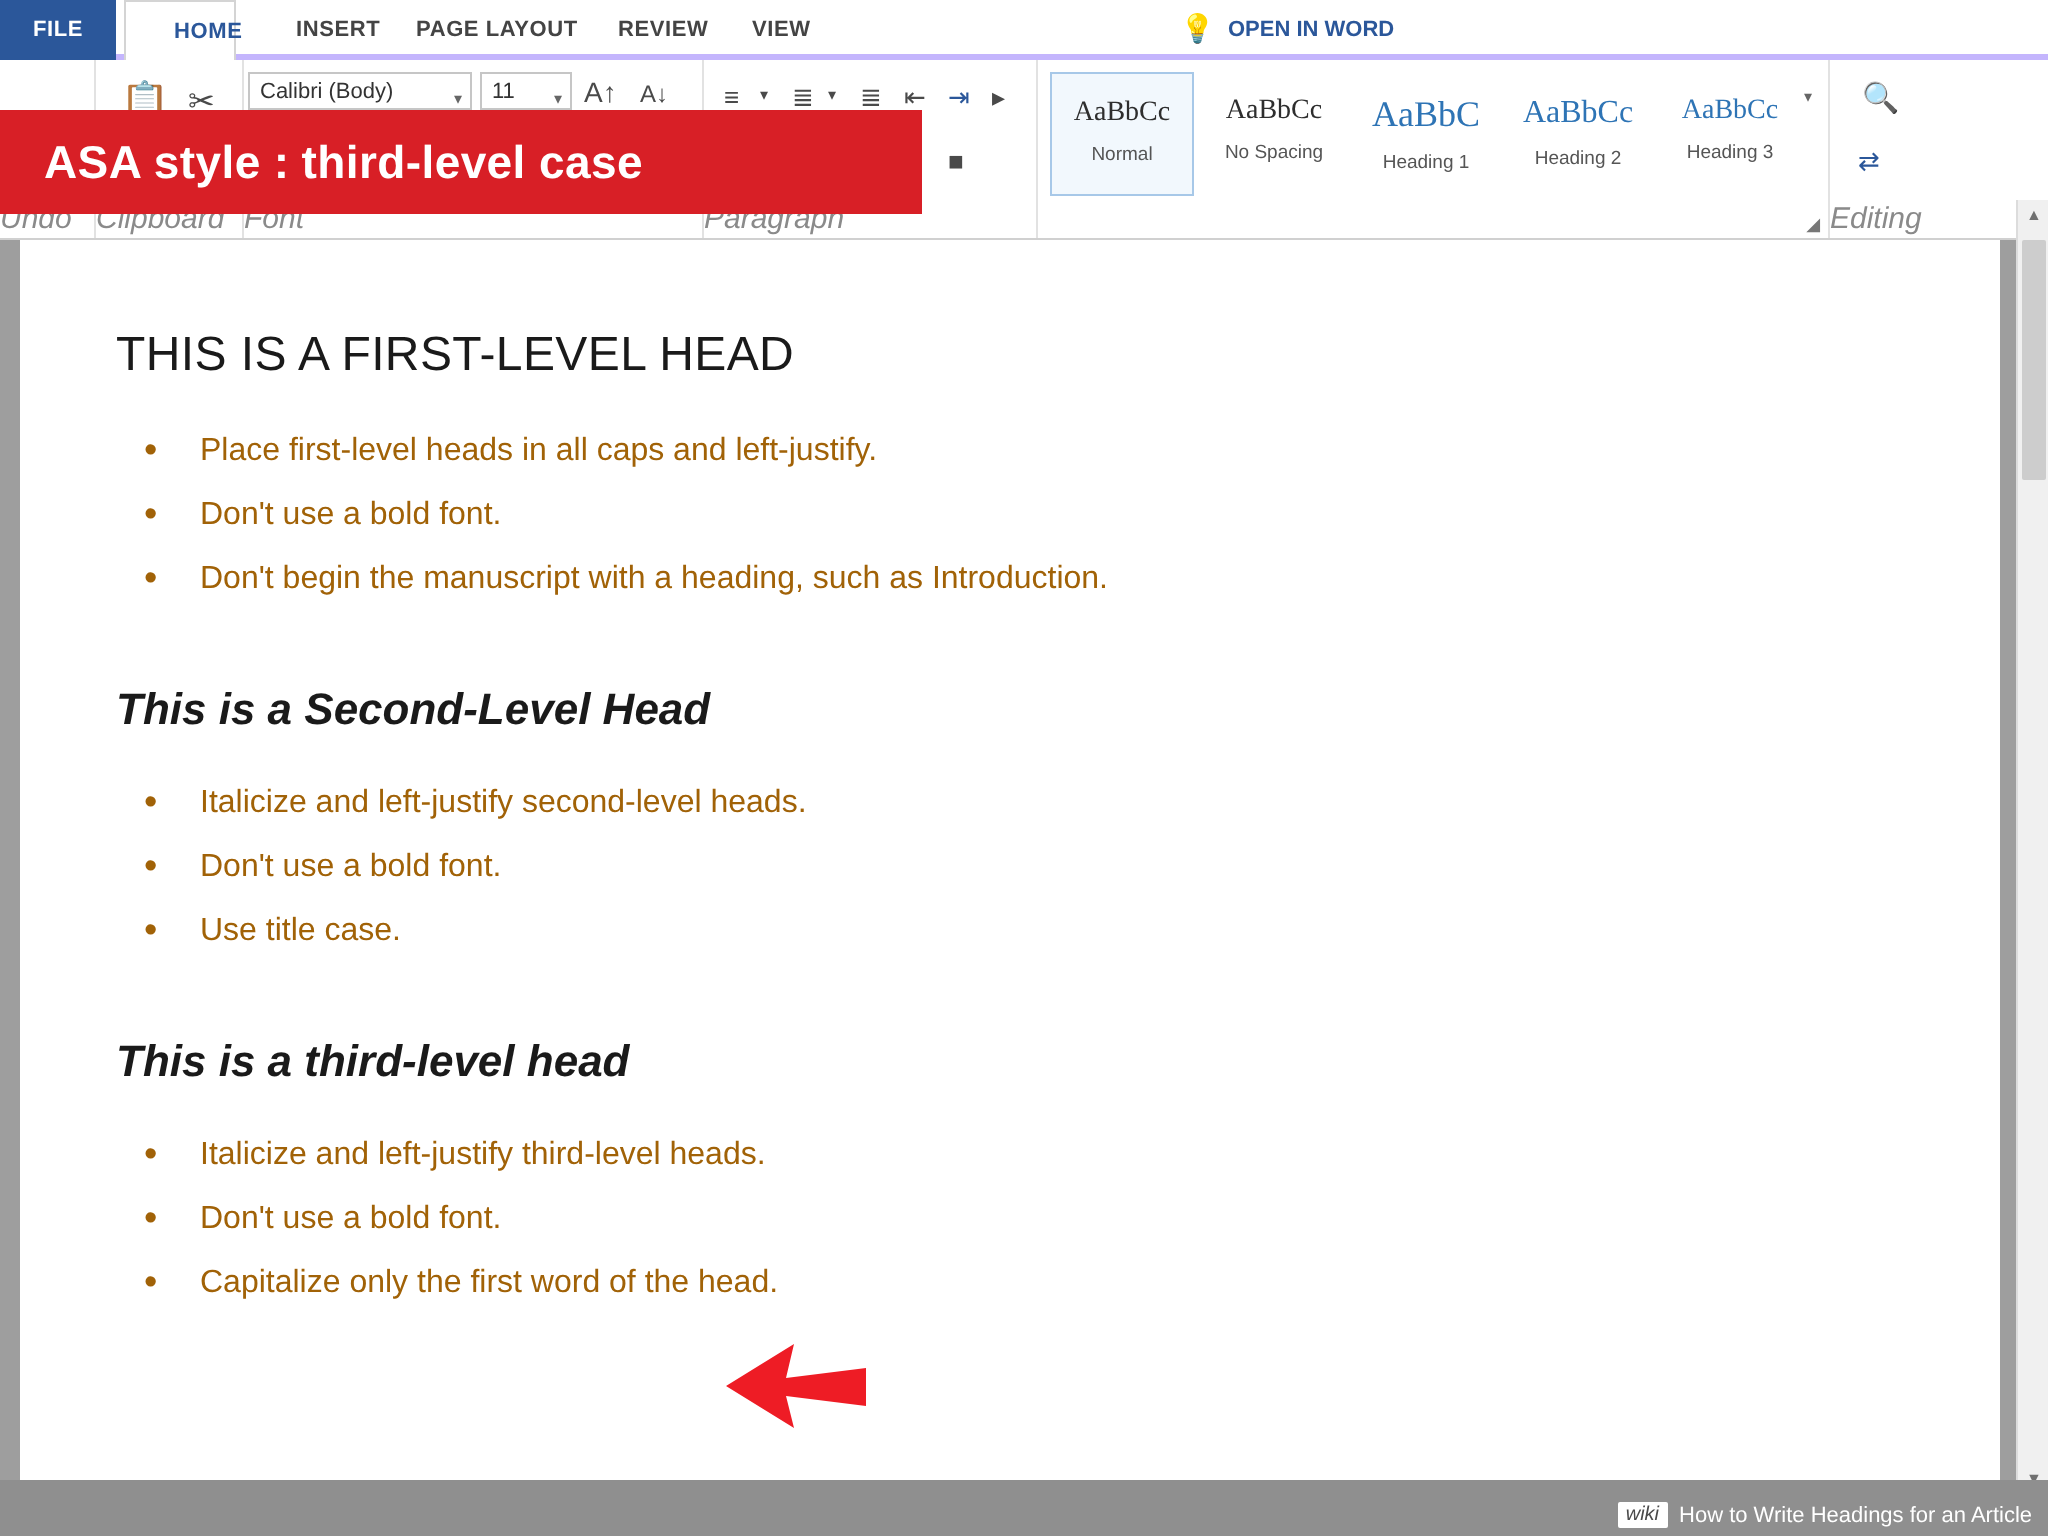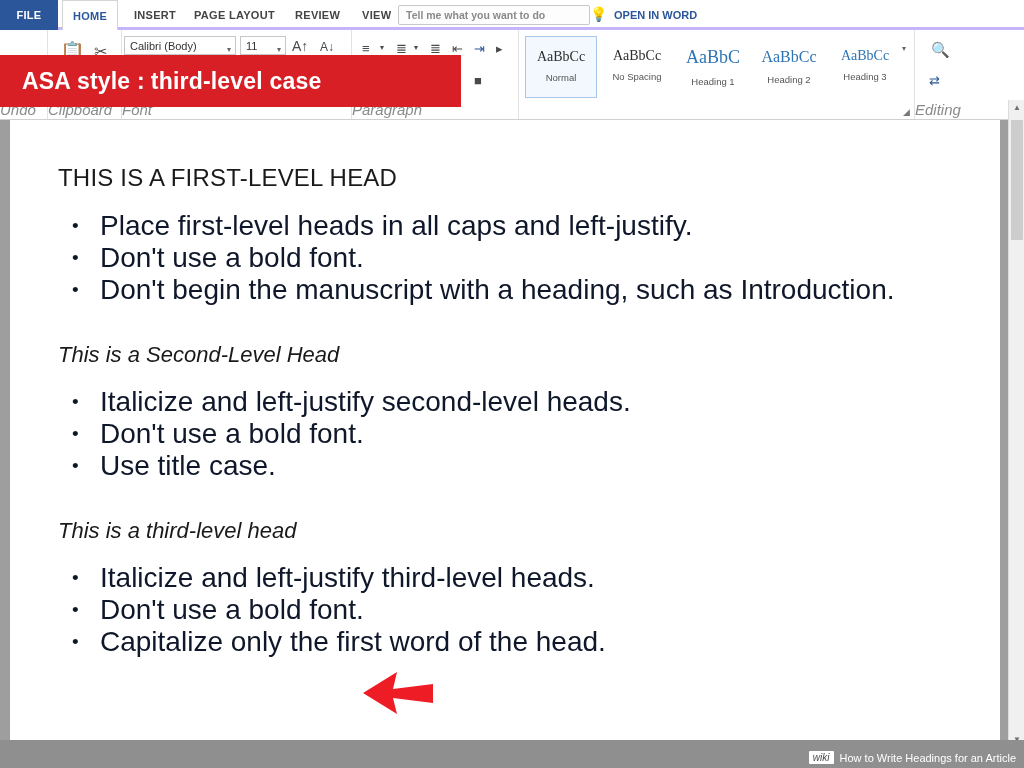"HOME" .tab { padding: 0 10px -> 0 24px }
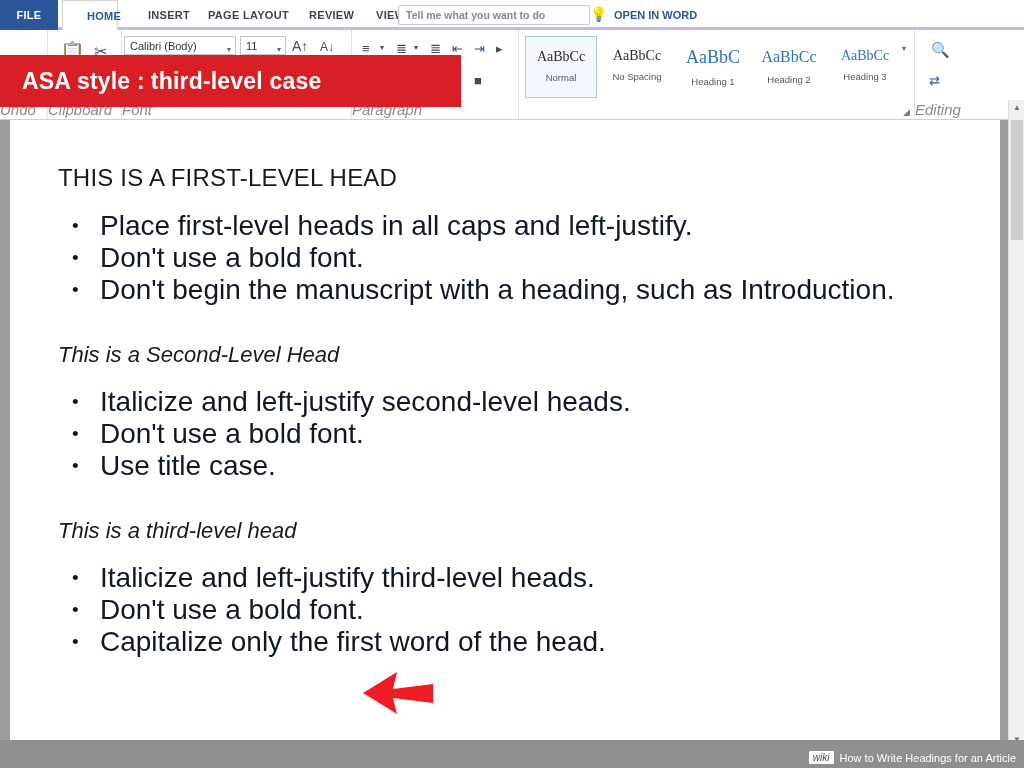"Tell me what you want" div.tellme { html: <div>Tell me what you want to do</div> -> none }
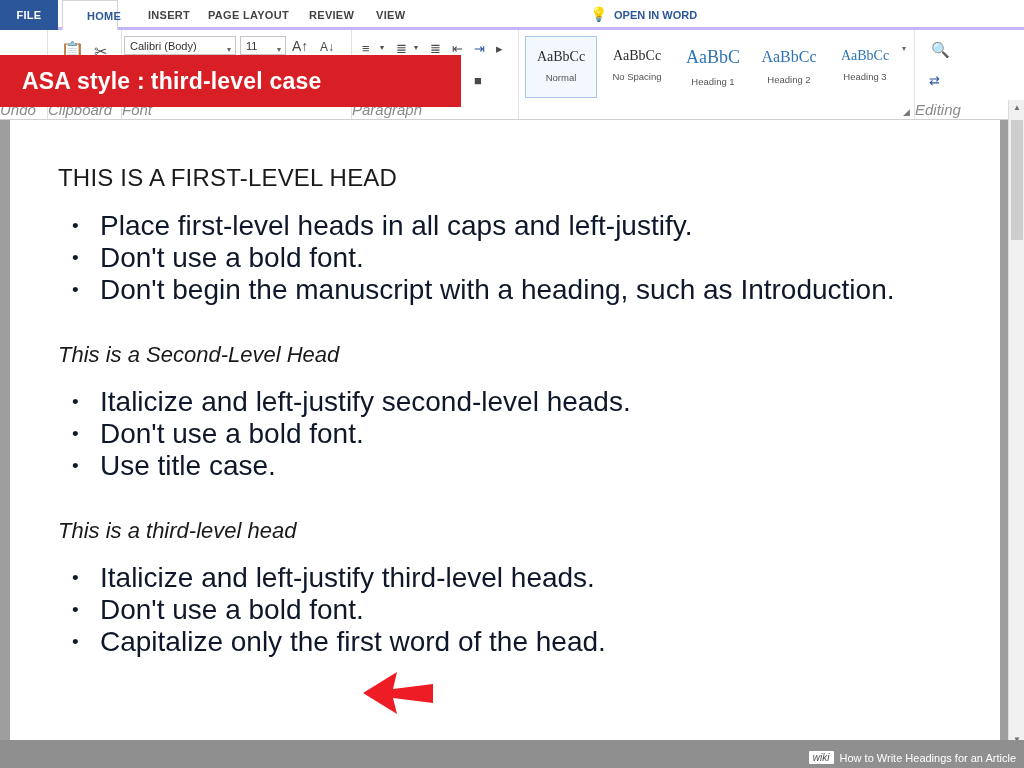"Place first-level heads in all" ul.bullets li { color: #0f172a -> #a16207; font-size: 28px -> 16px }
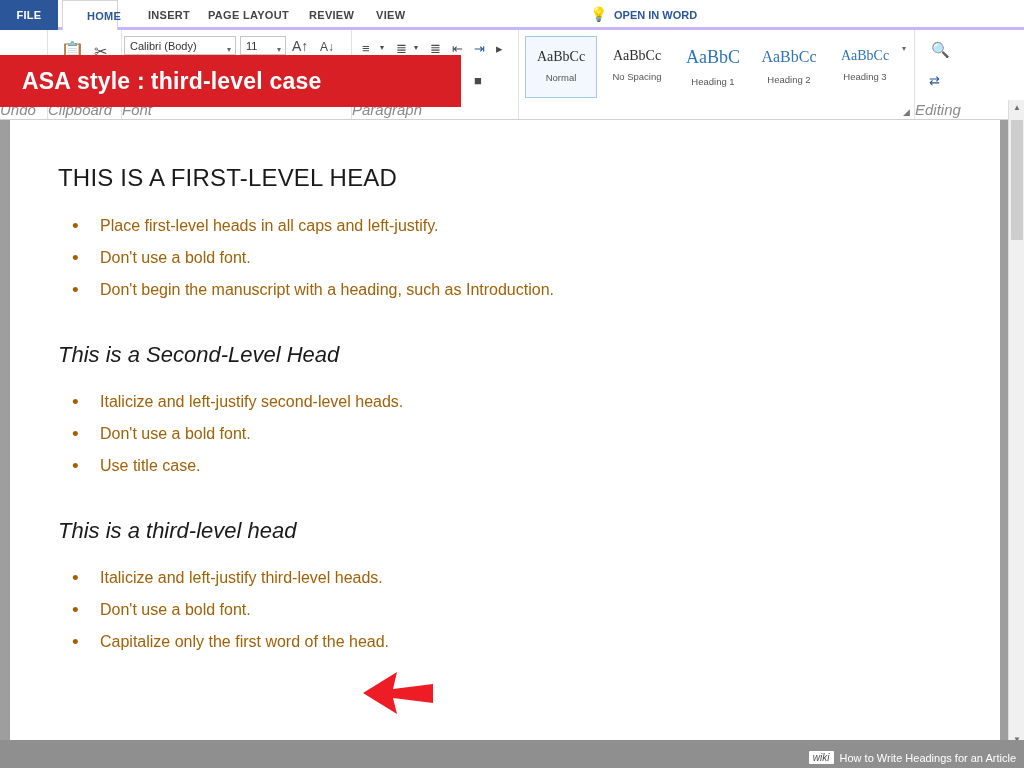"This is a Second-Level Head" .h2line, .h3line { font-weight: none -> bold }
